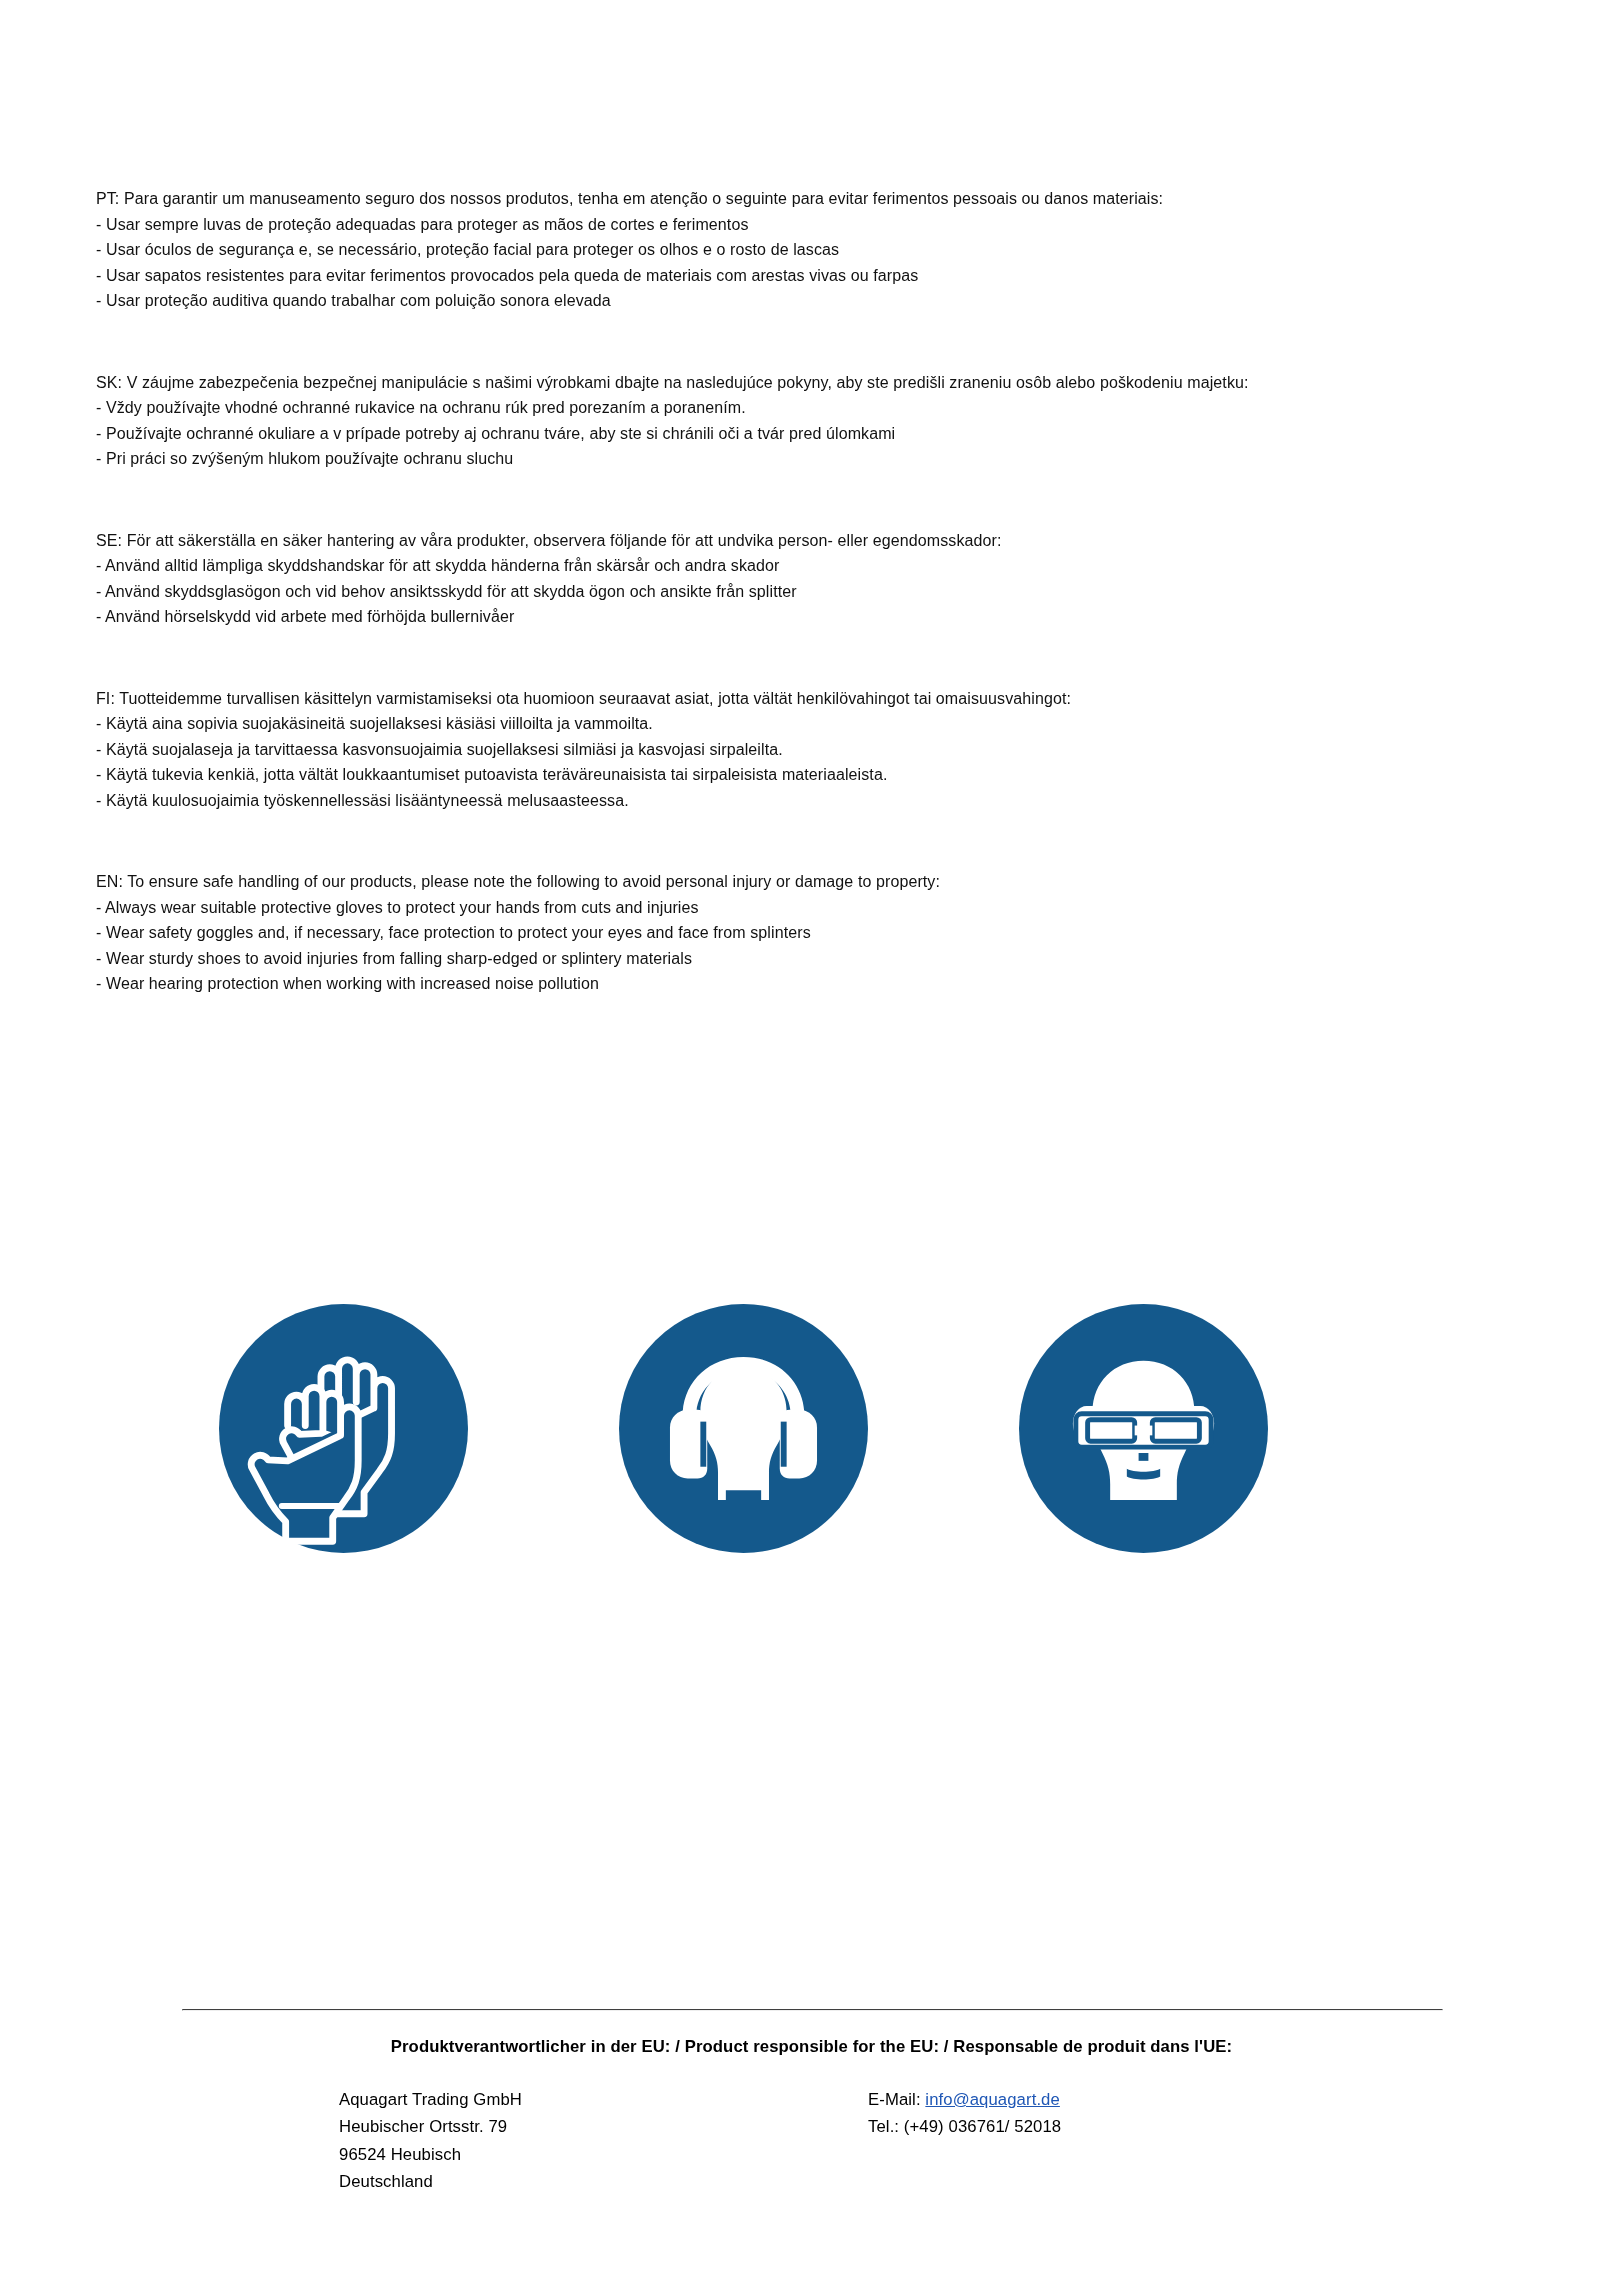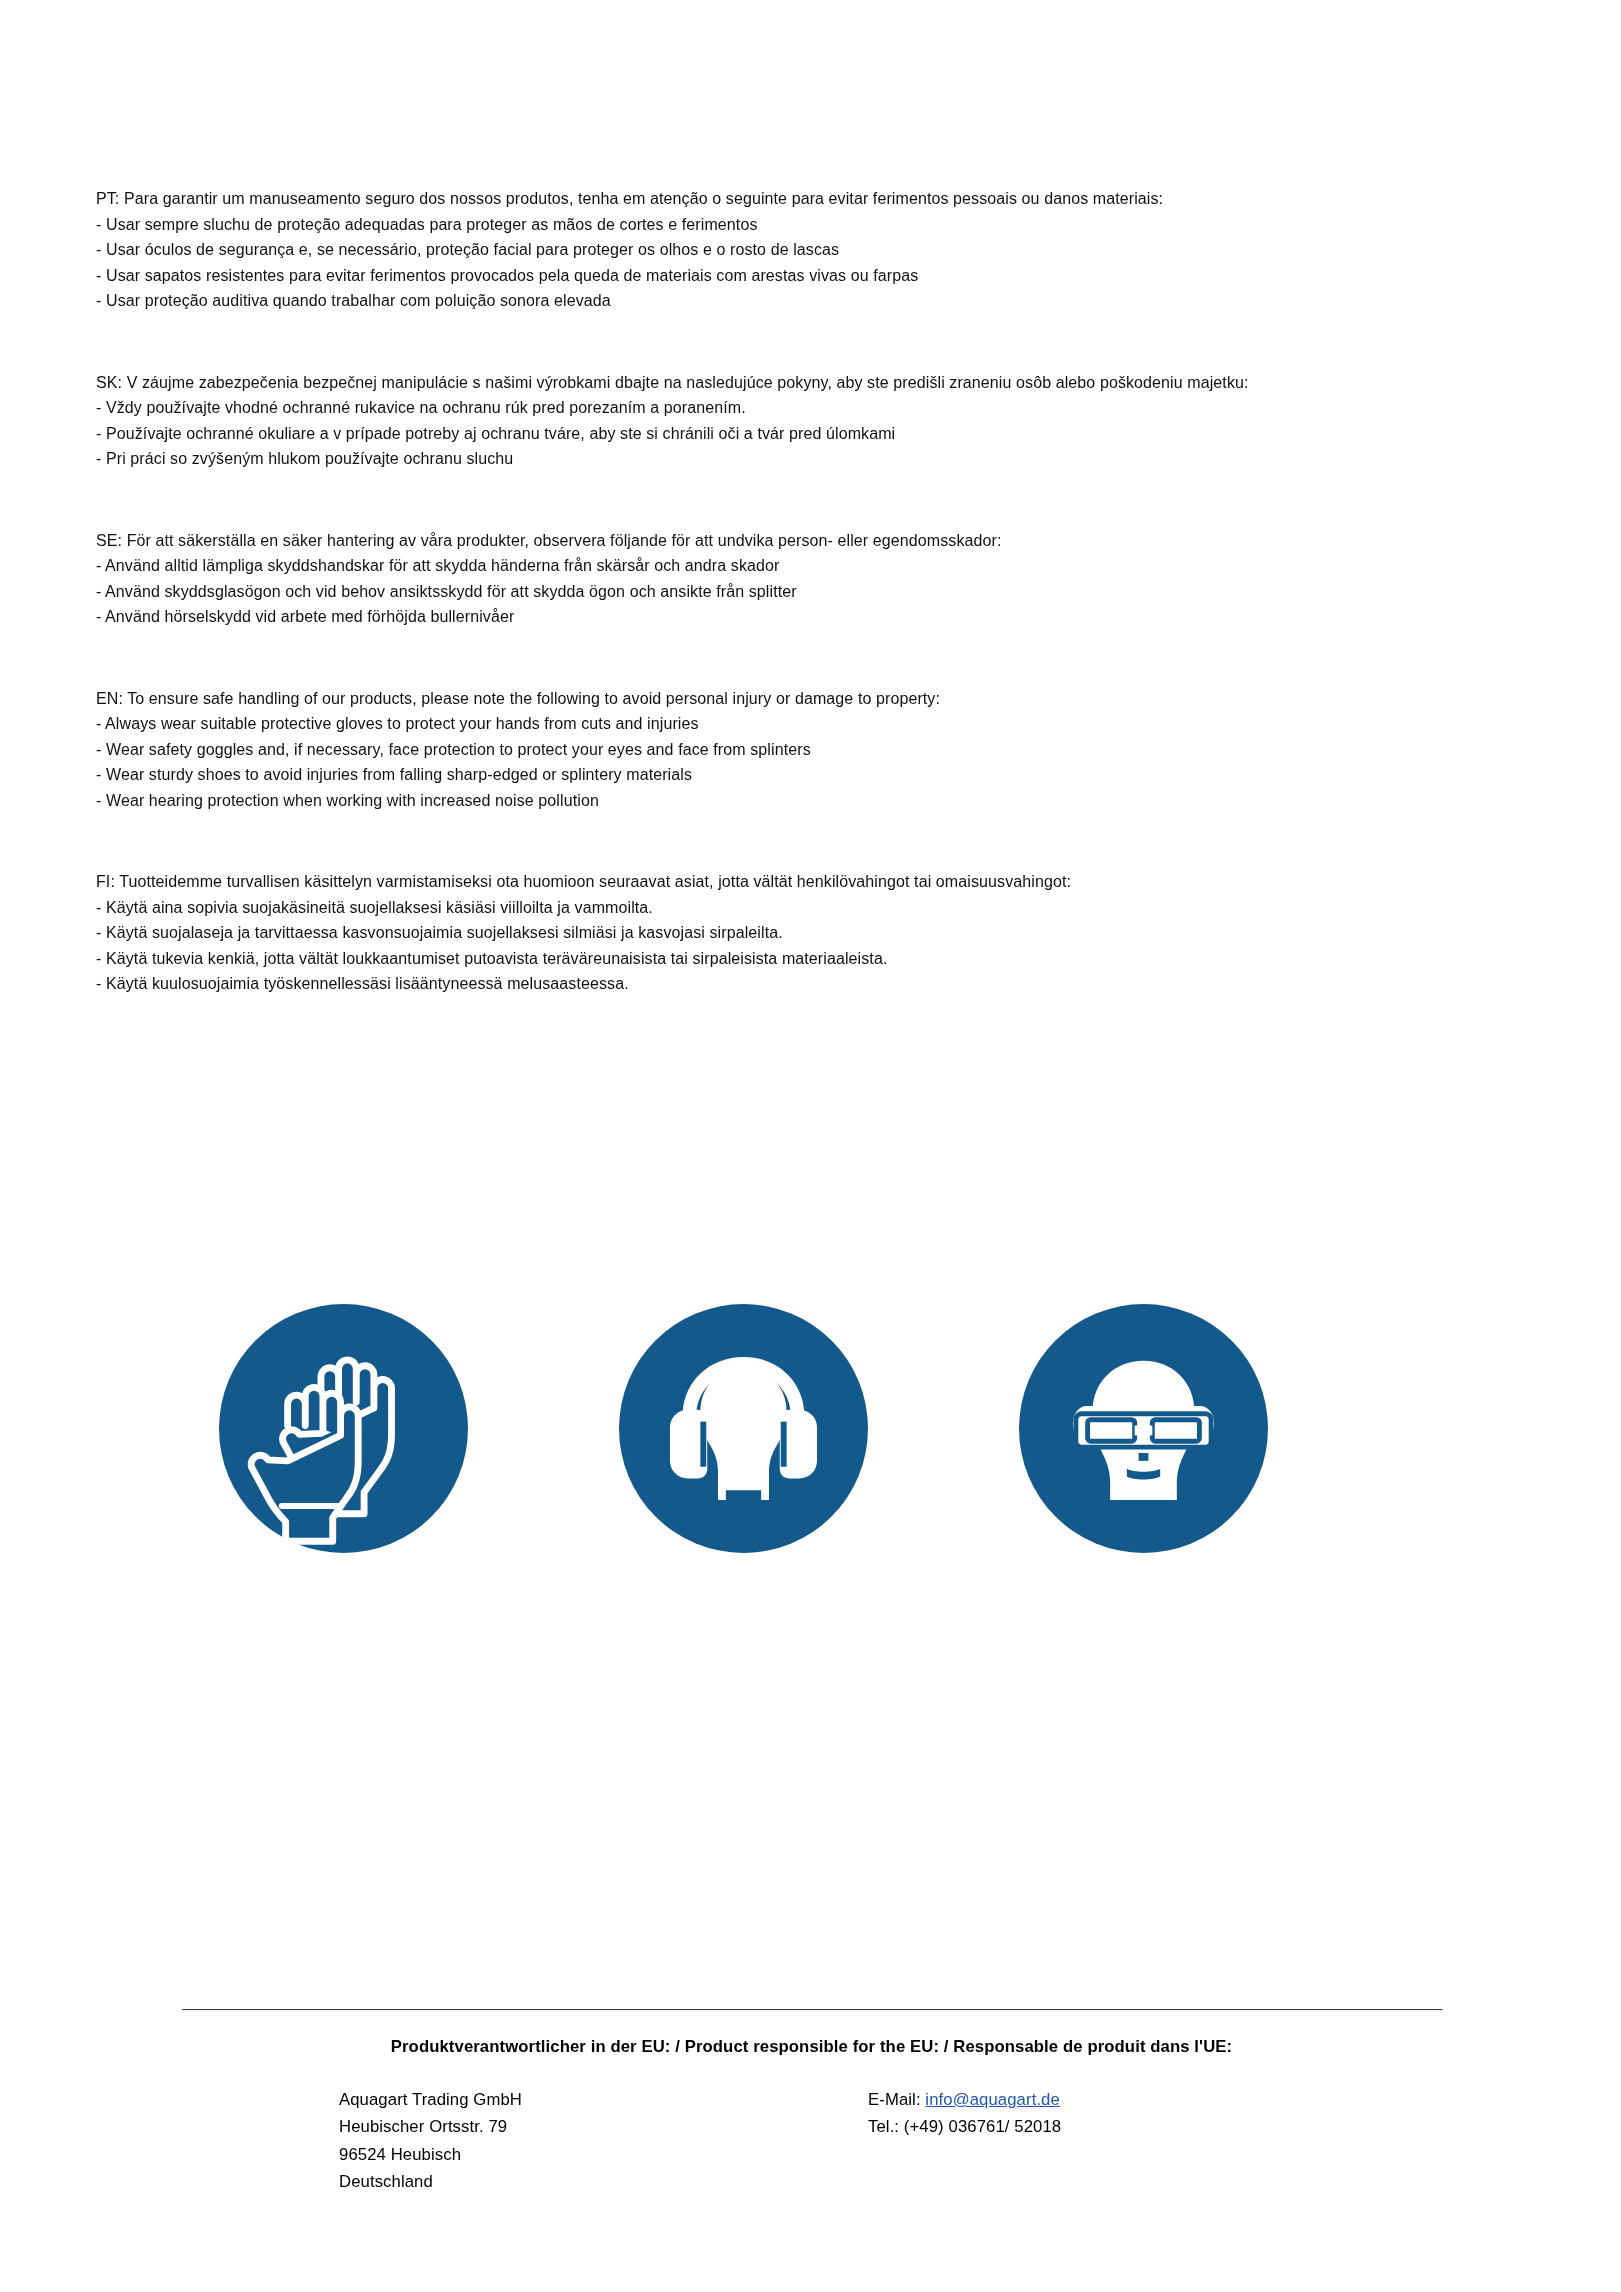"- Usar sempre sluchu de" div.lang-line { text: sluchu -> luvas }
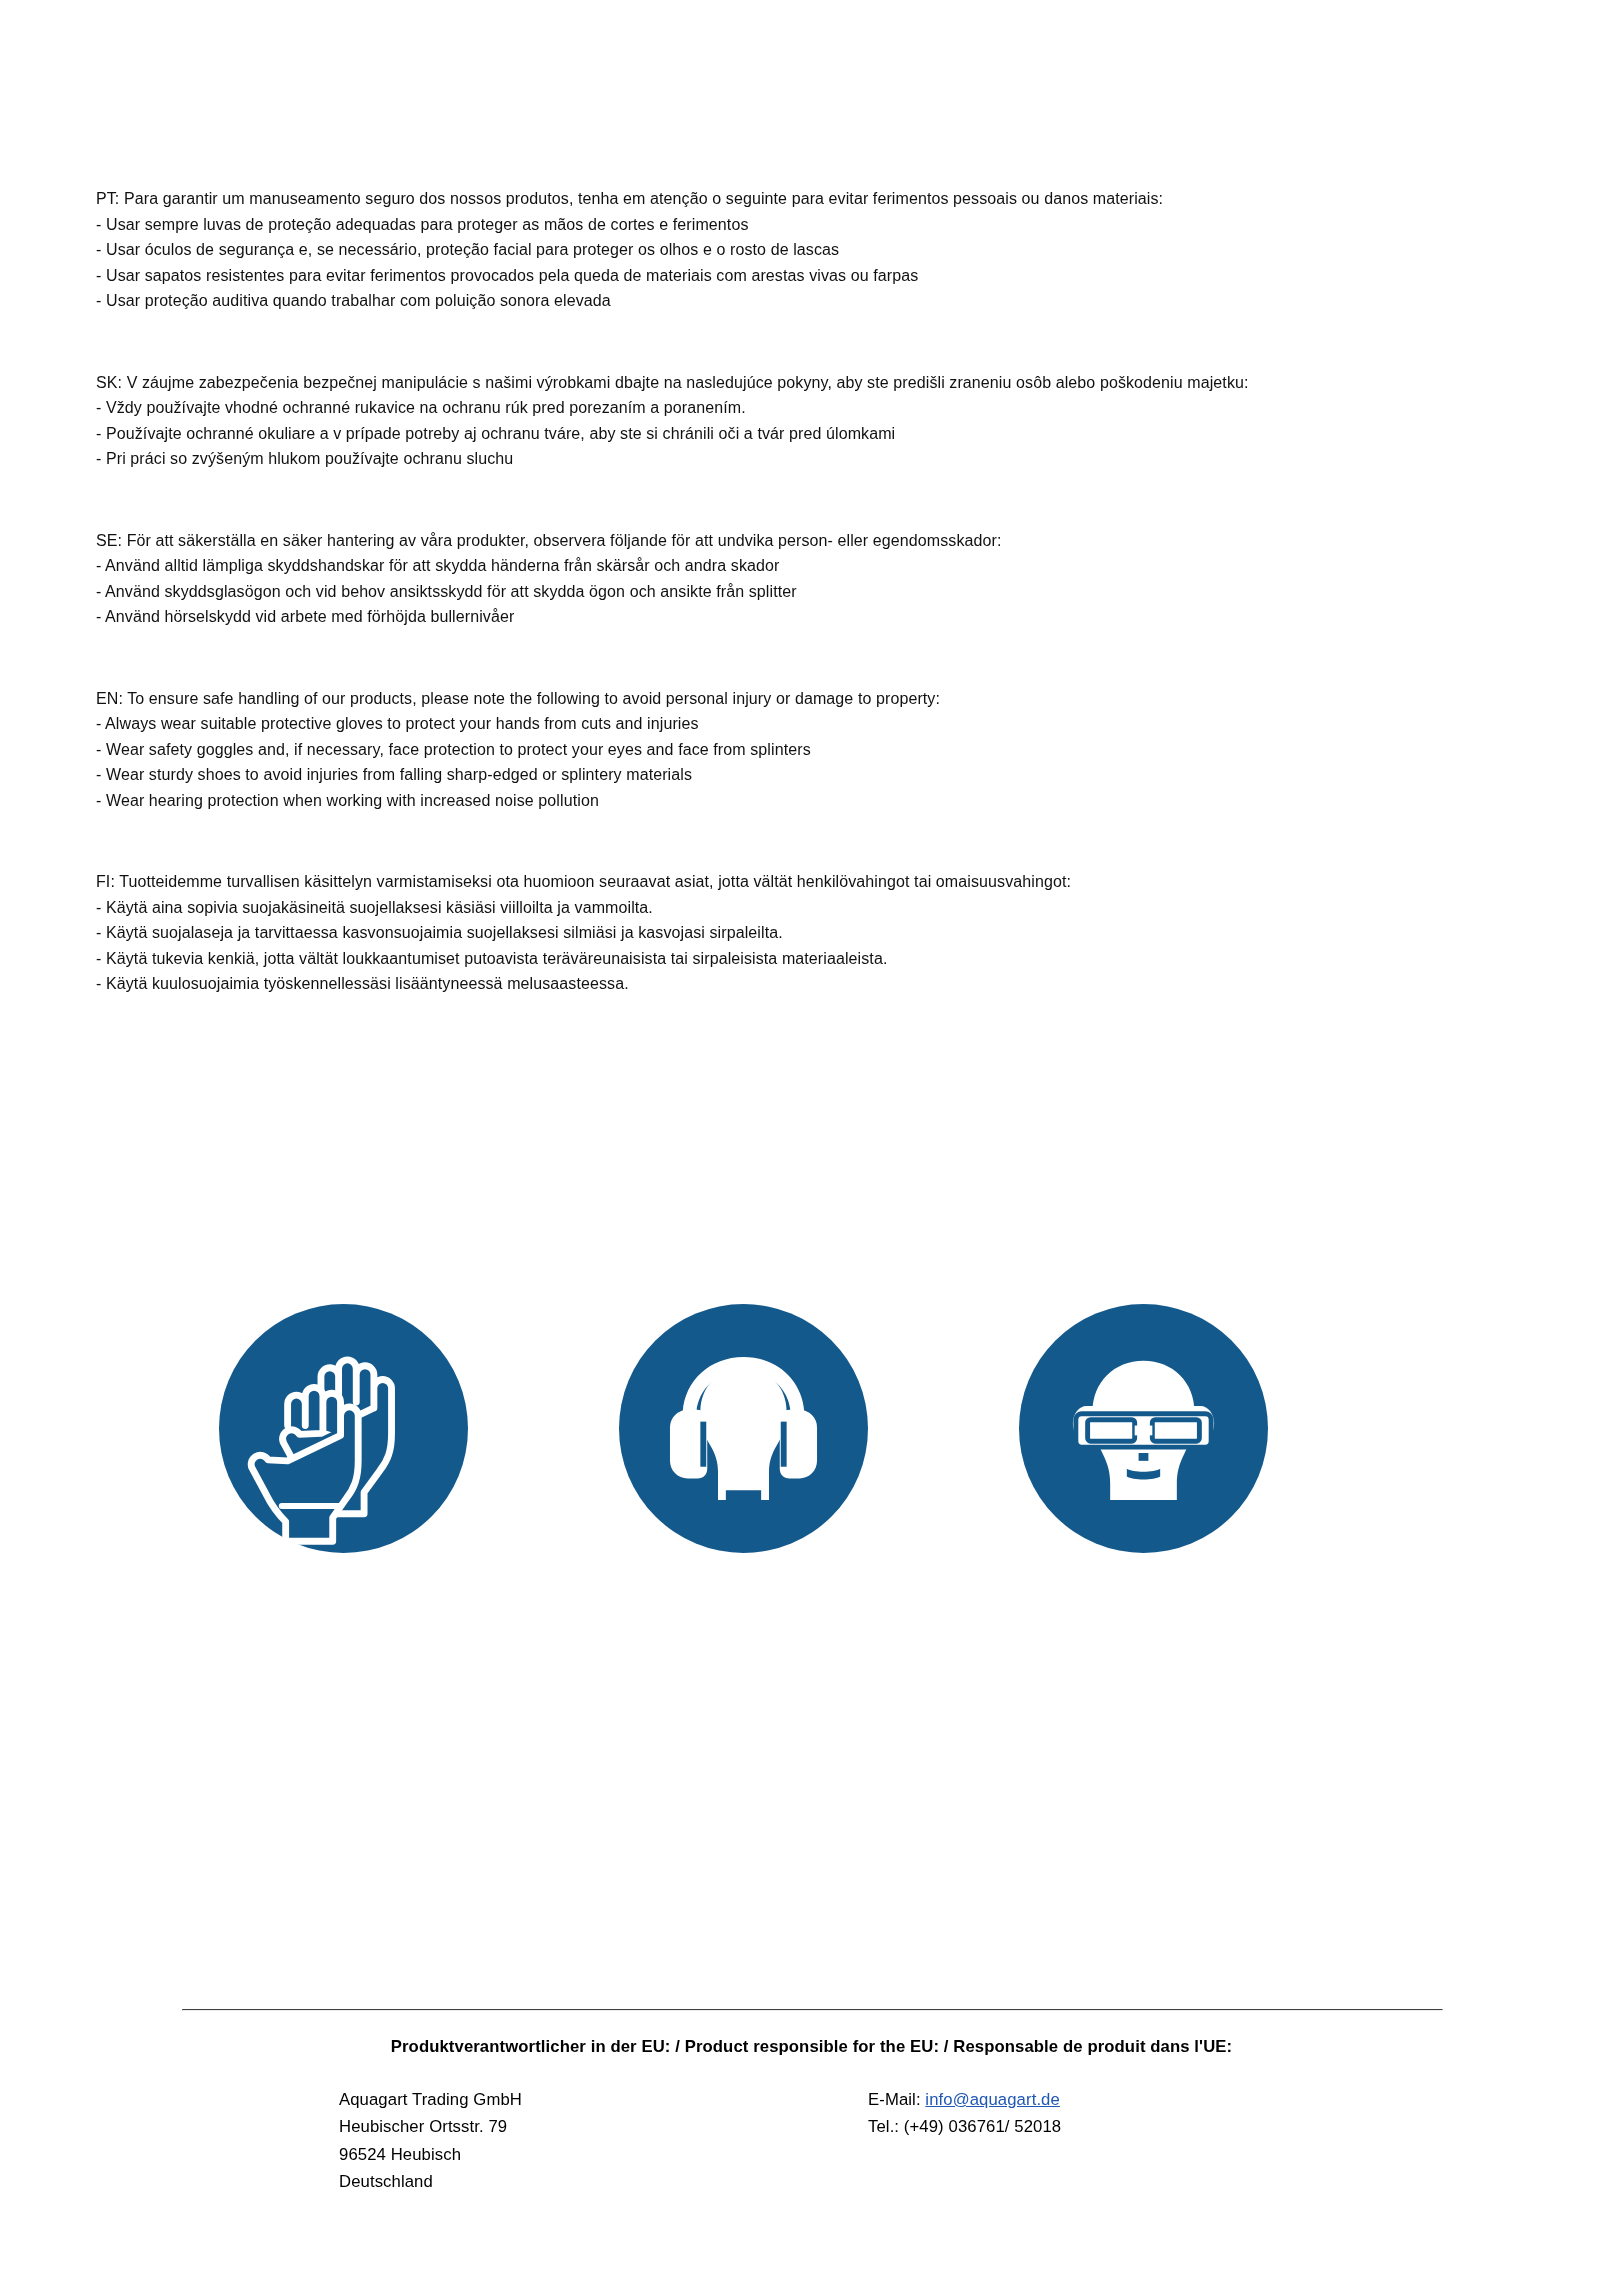"EN: To ensure safe handling" div.lang-block { order: before "FI: Tuotteidemme turvallisen käsittelyn" -> after "FI: Tuotteidemme turvallisen käsittelyn" }
